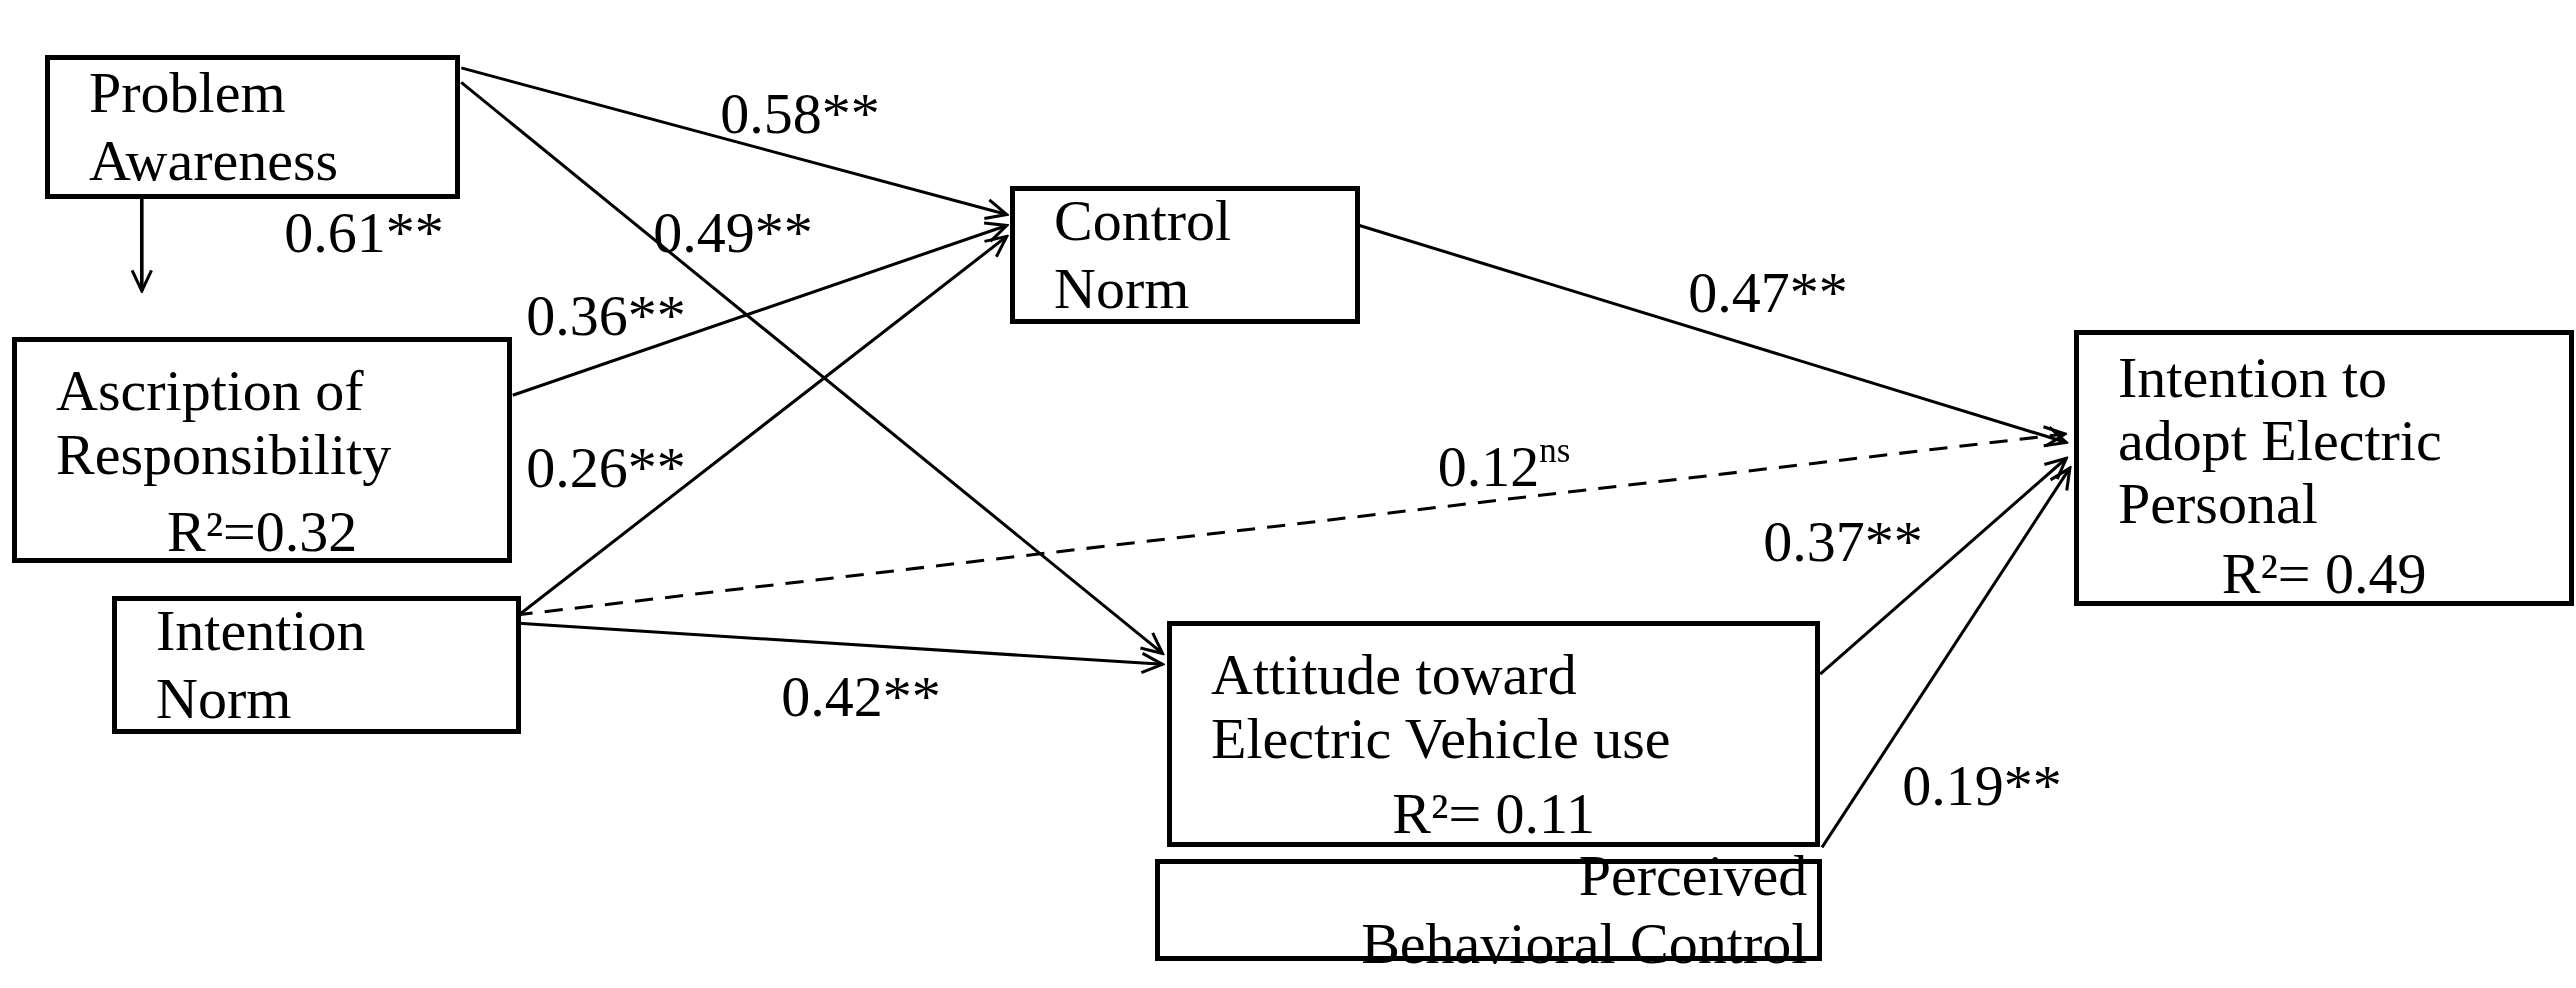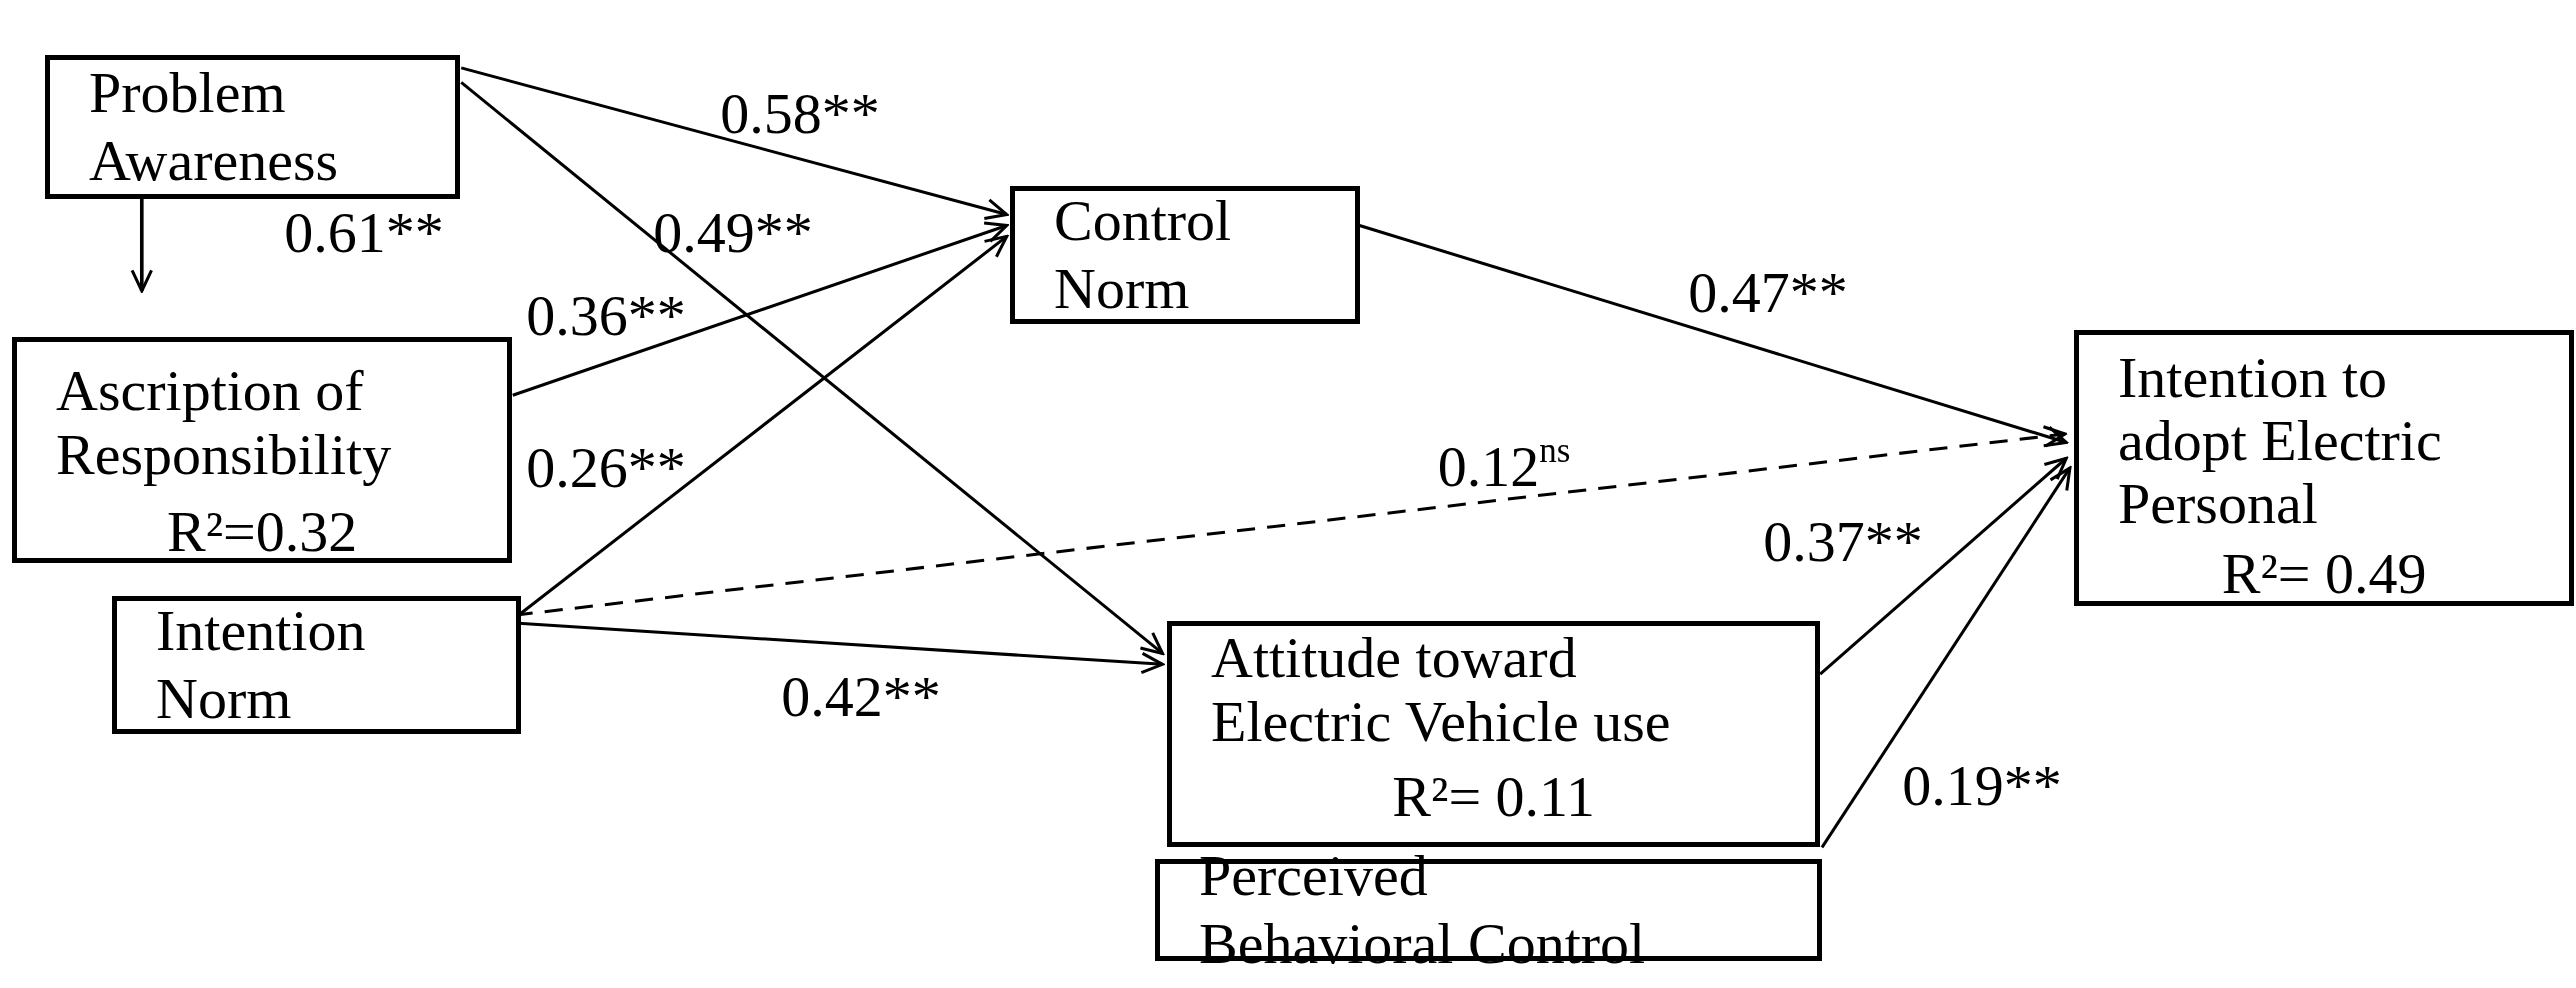"Attitude toward" div.node { padding-top: none -> 17px }
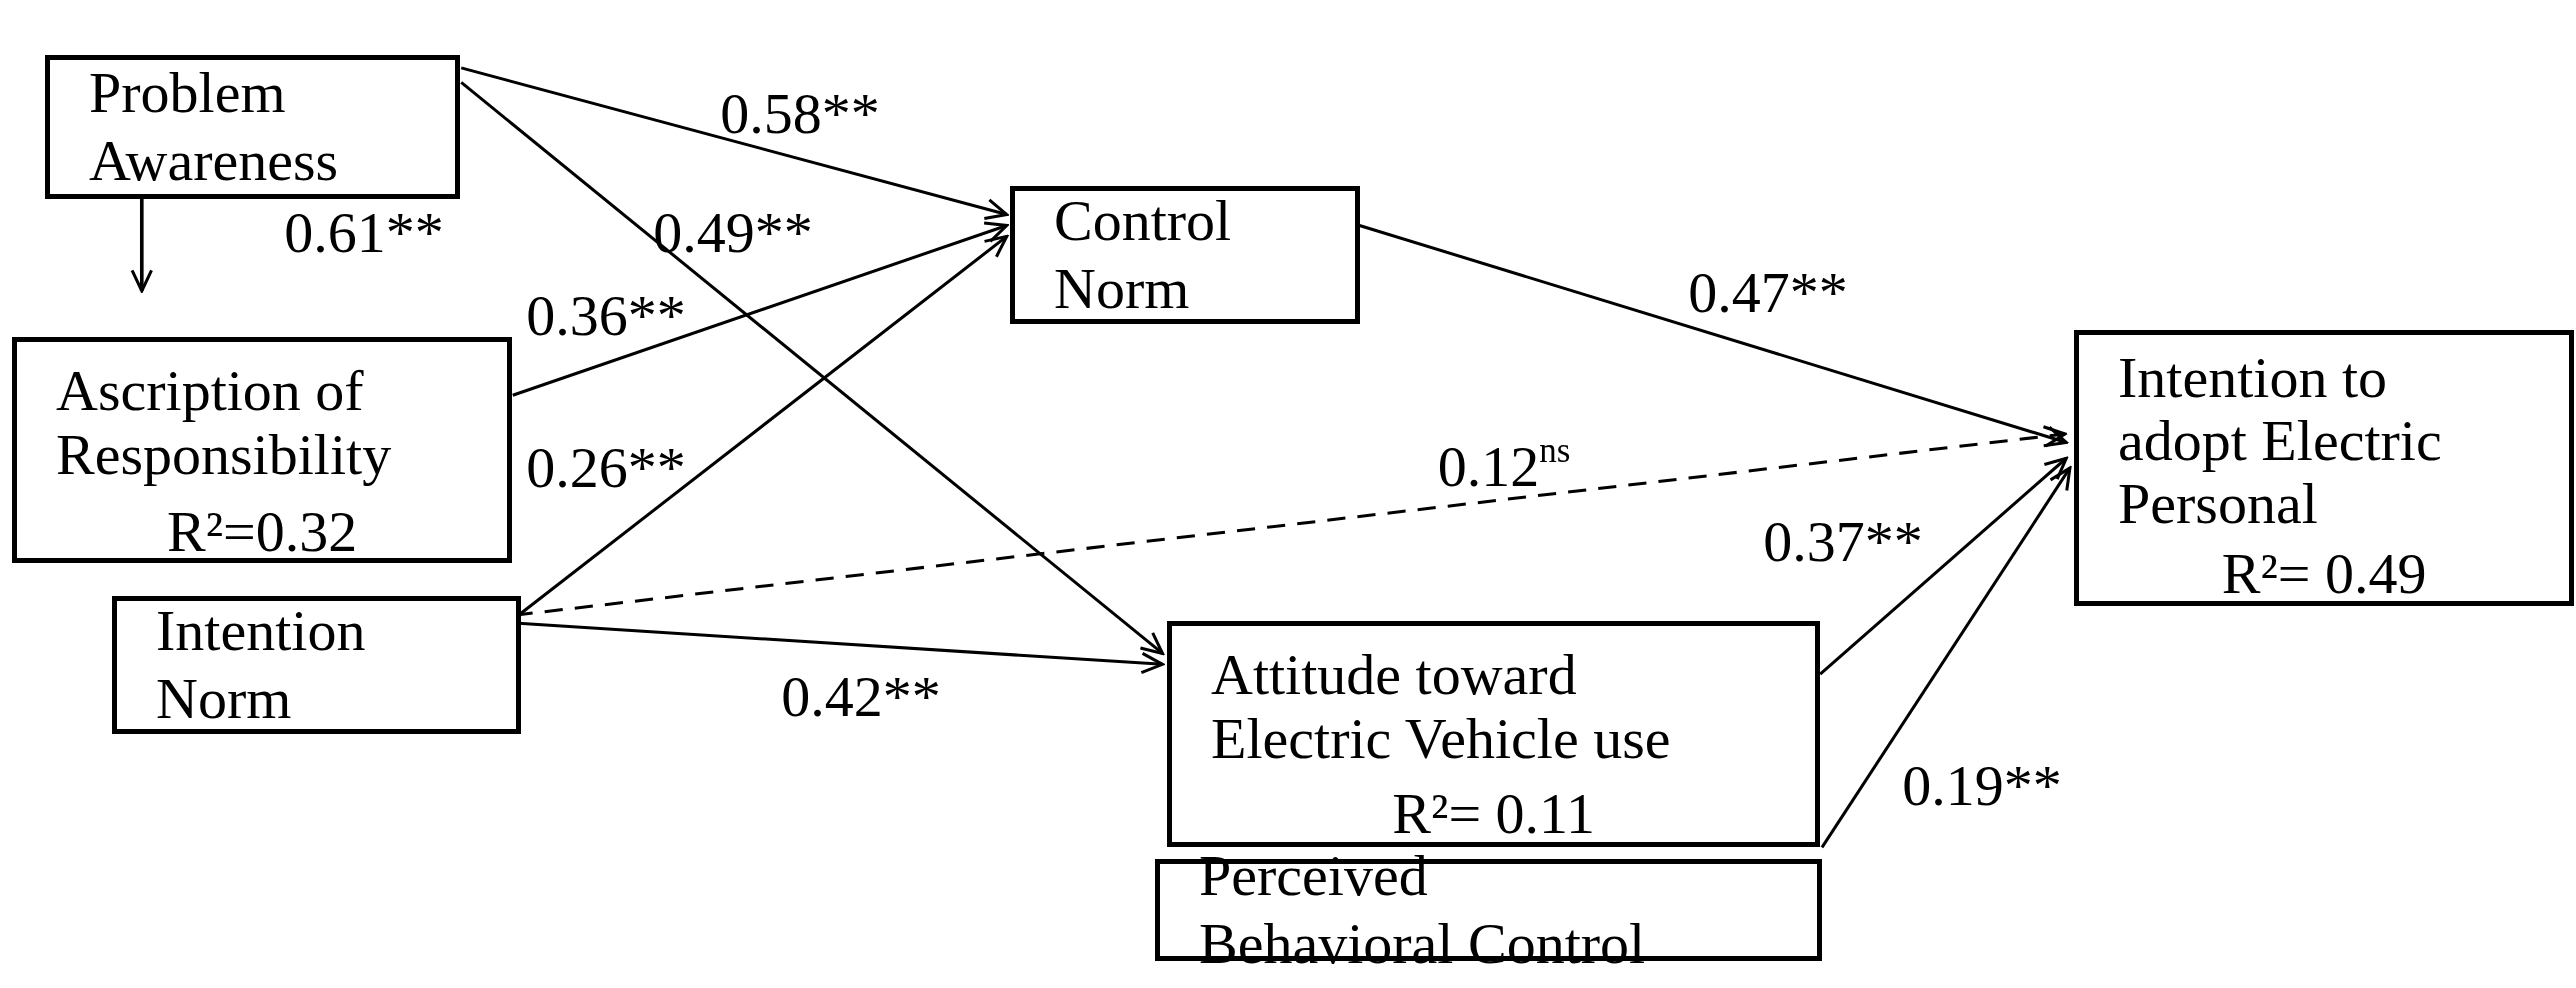"Perceived" div.node { text-align: none -> right }
